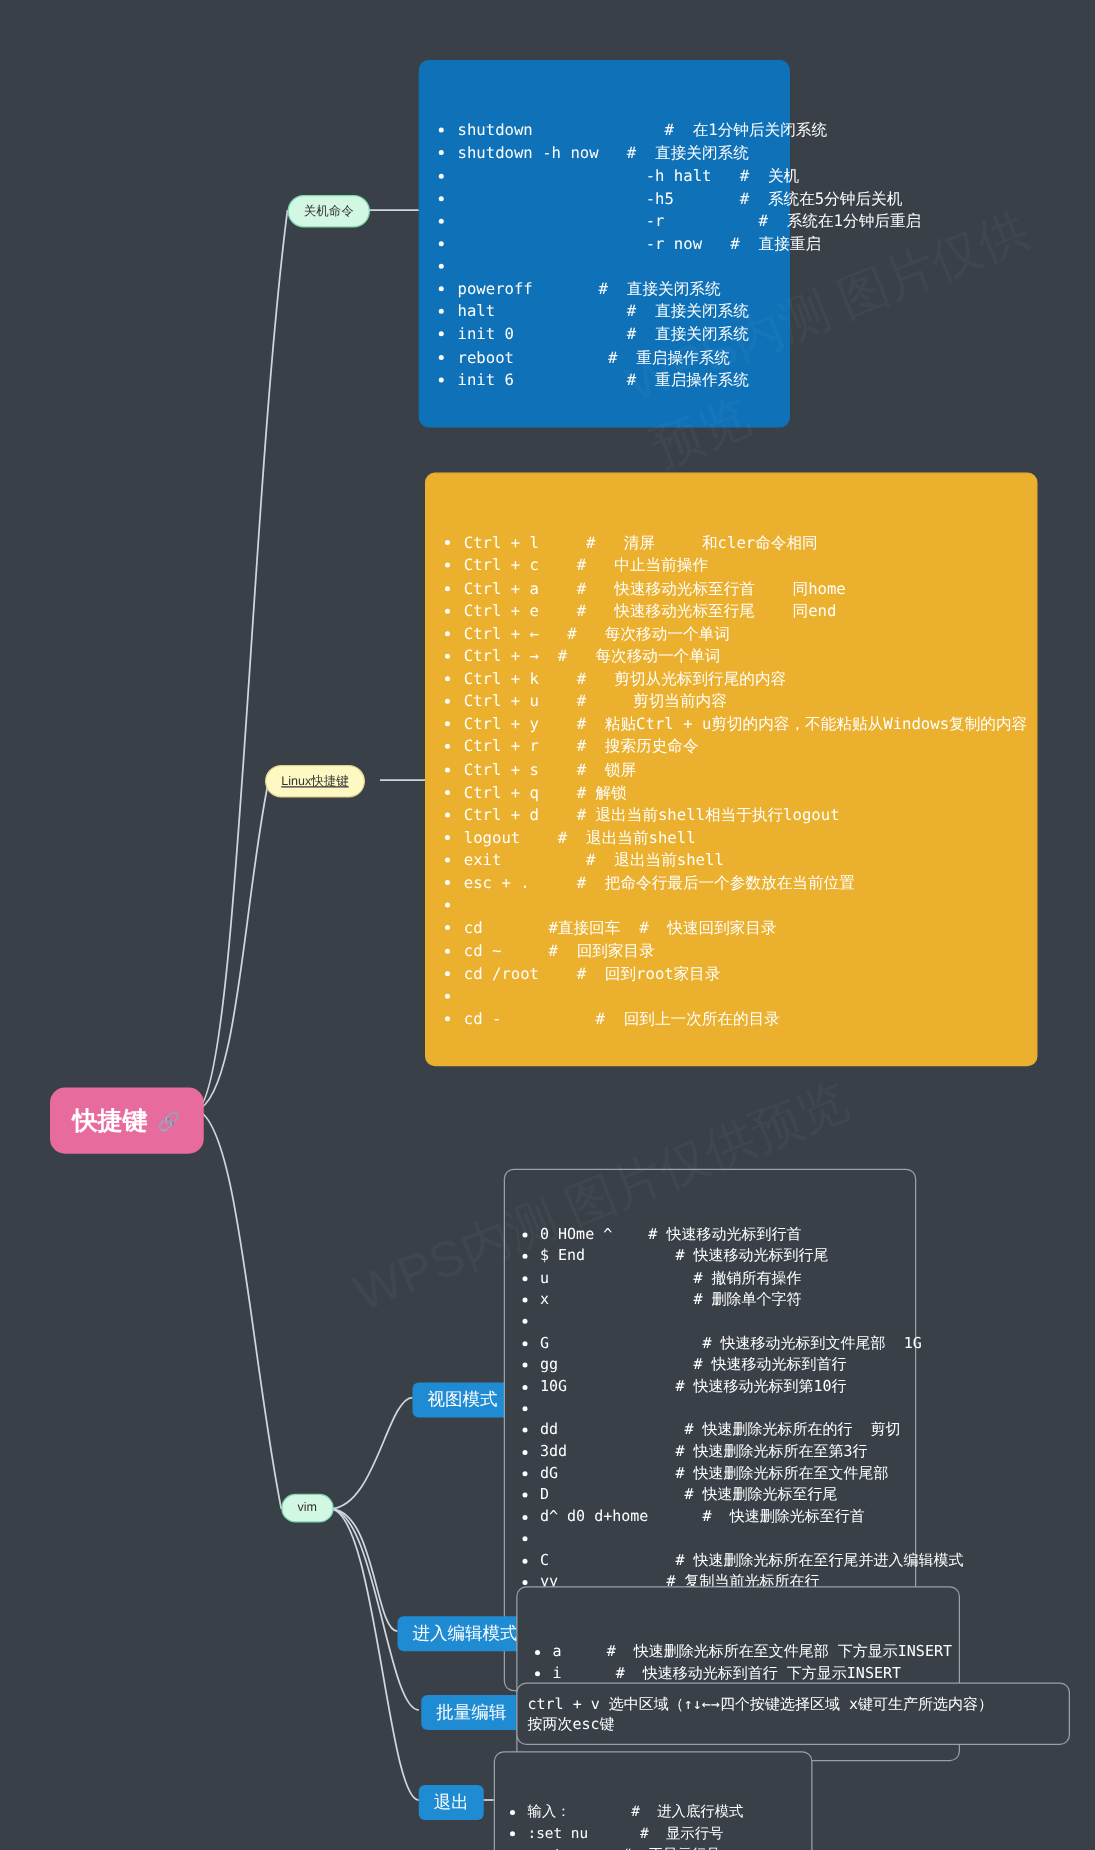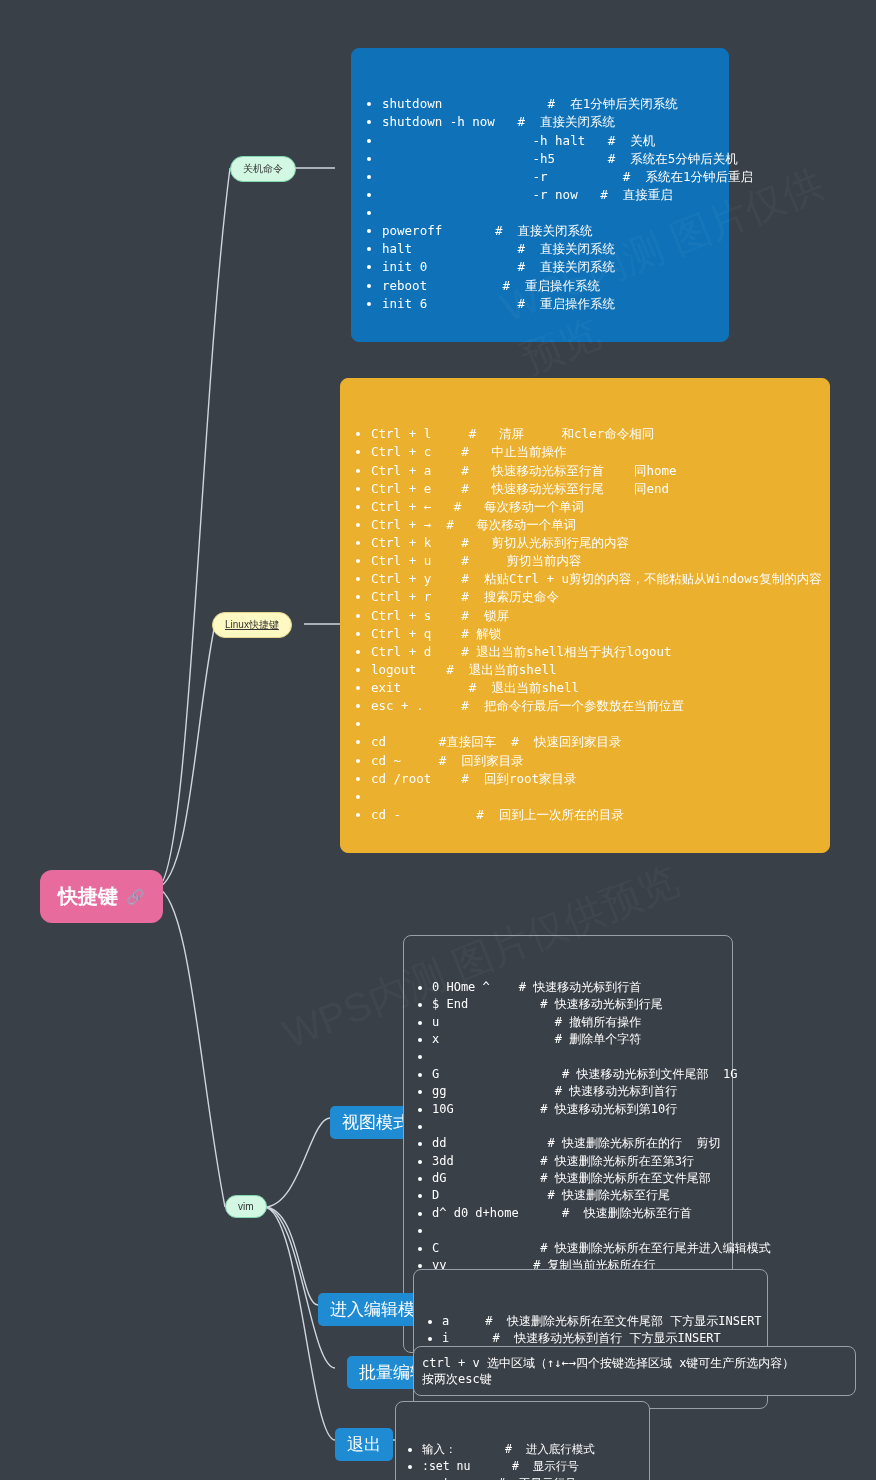"shutdown # 在1分钟后关闭系统" div.card { margin-left: 16px -> none; width: 378px -> 297px }
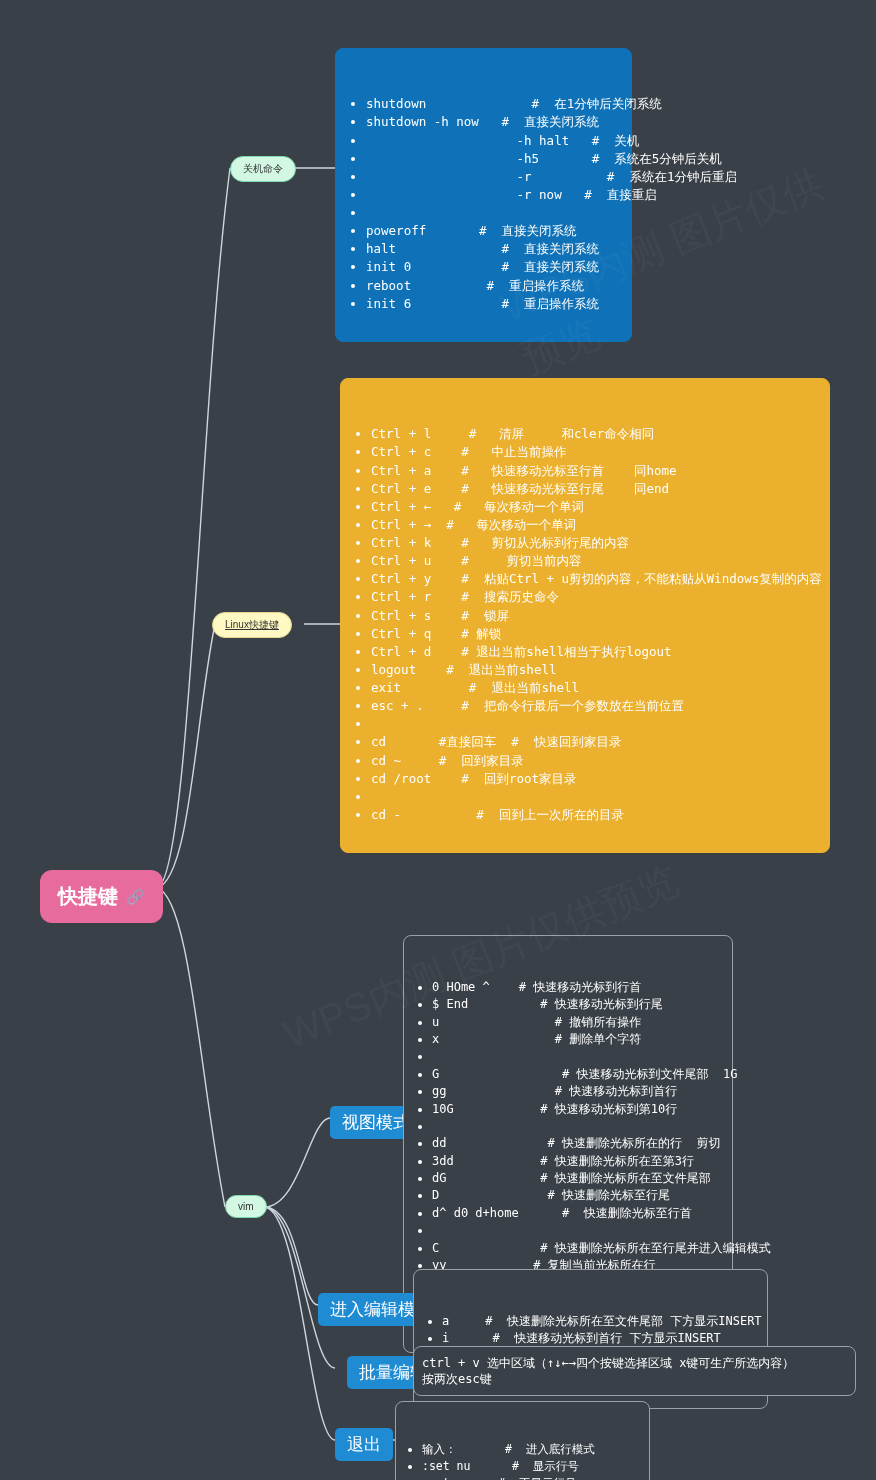"视图模式" .subtopic { font-size: 17px -> 14px }
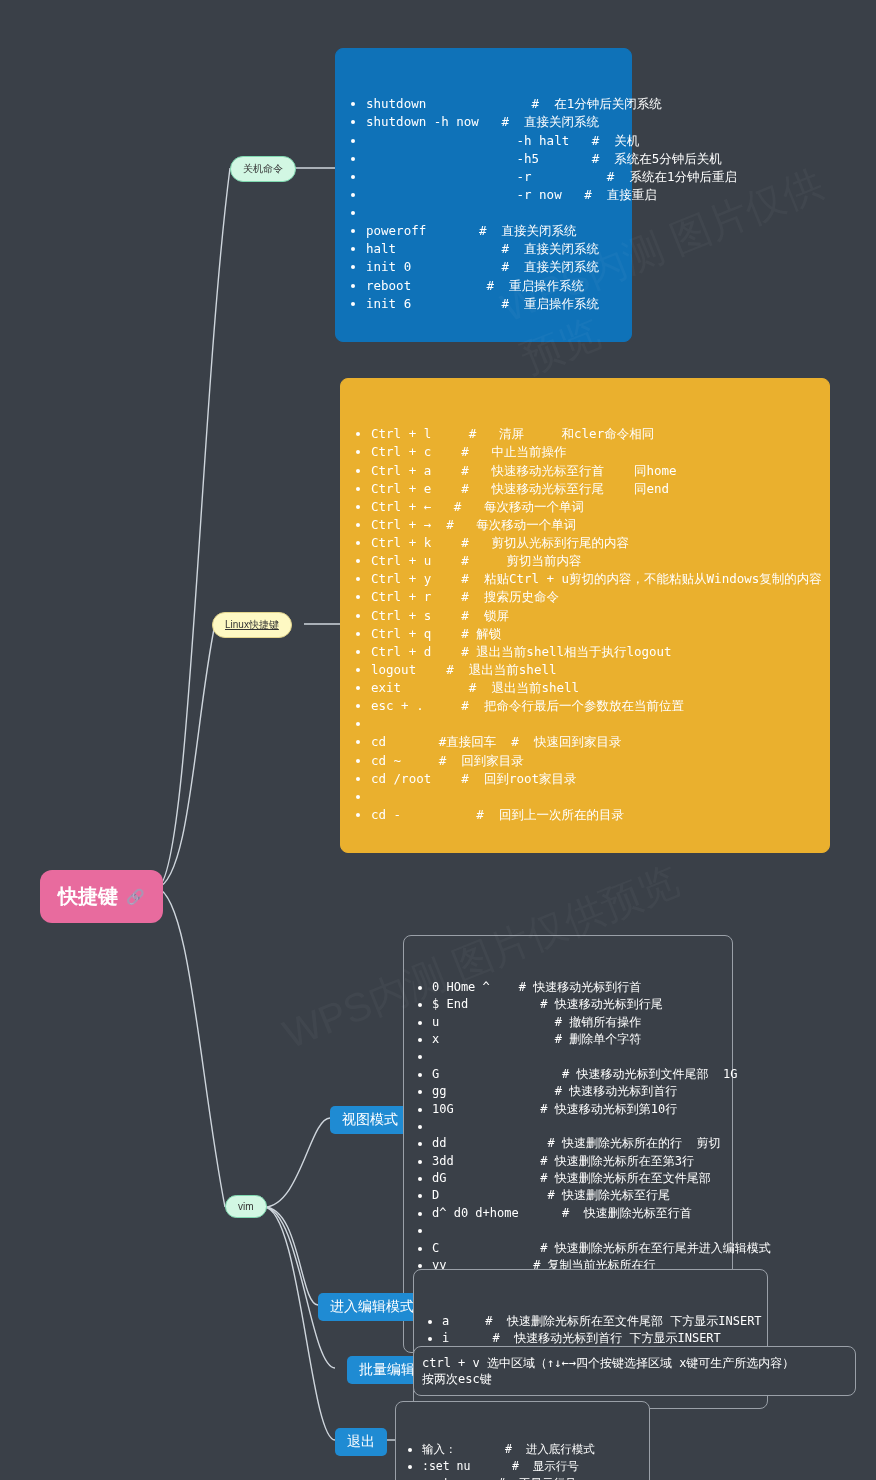"批量编辑" div.subtopic { left: 347px -> 337px }
